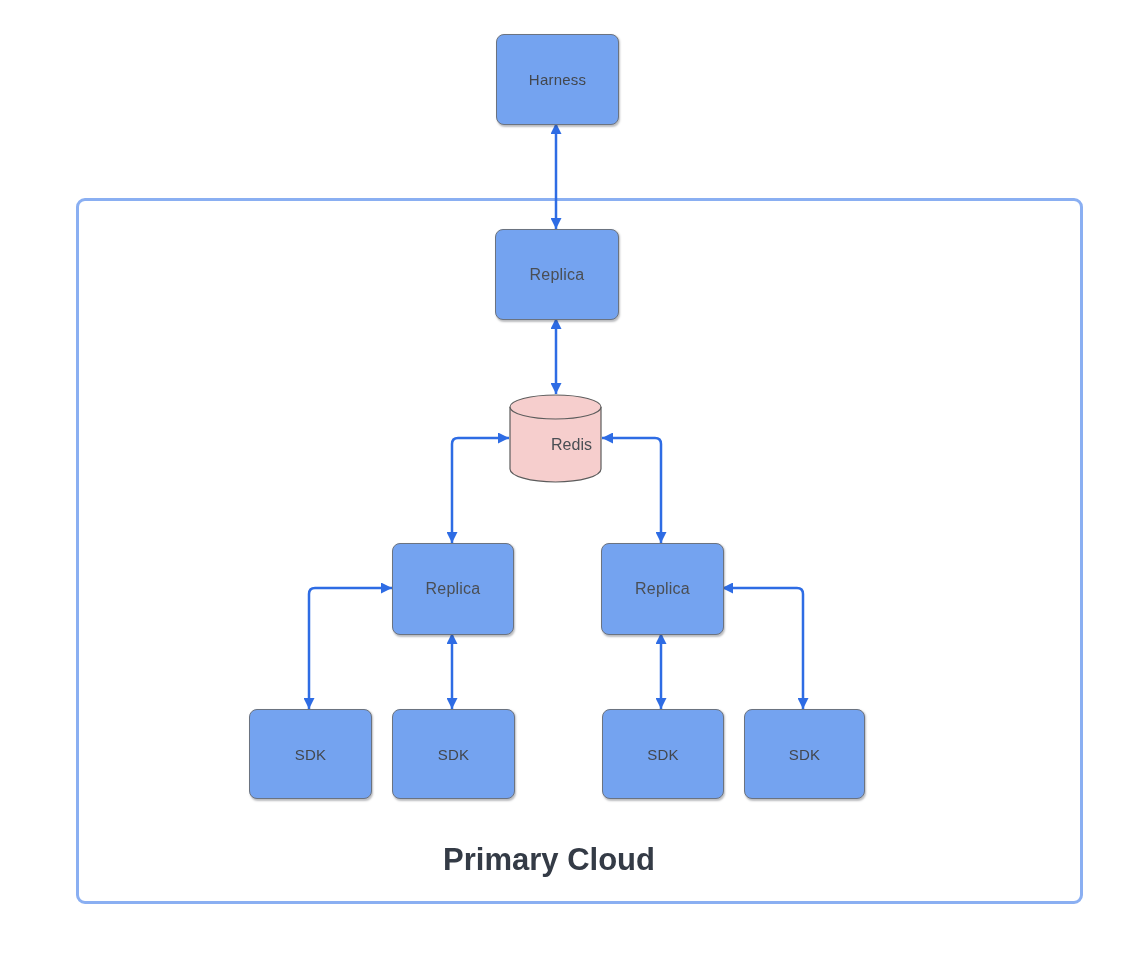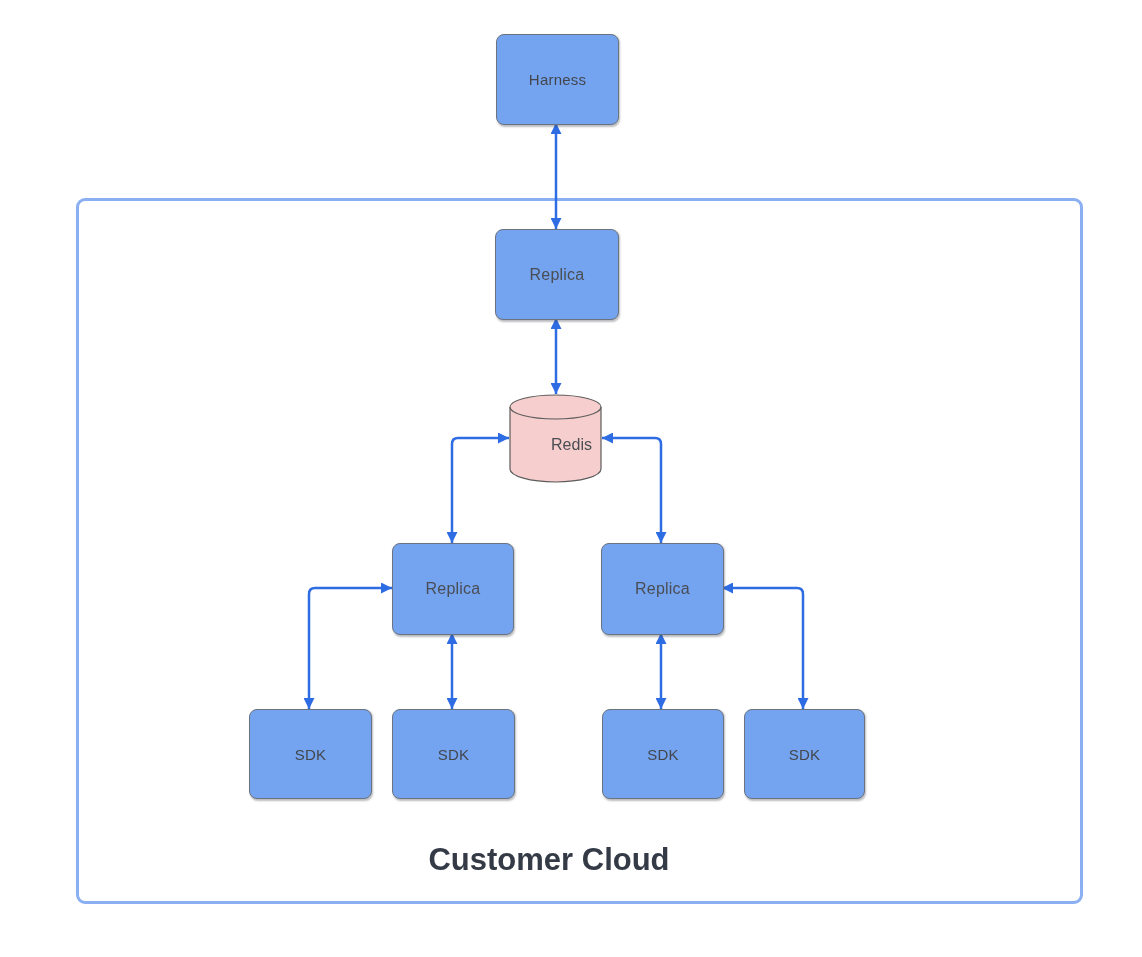"Customer Cloud" div.diagram-title { text: Customer -> Primary }
